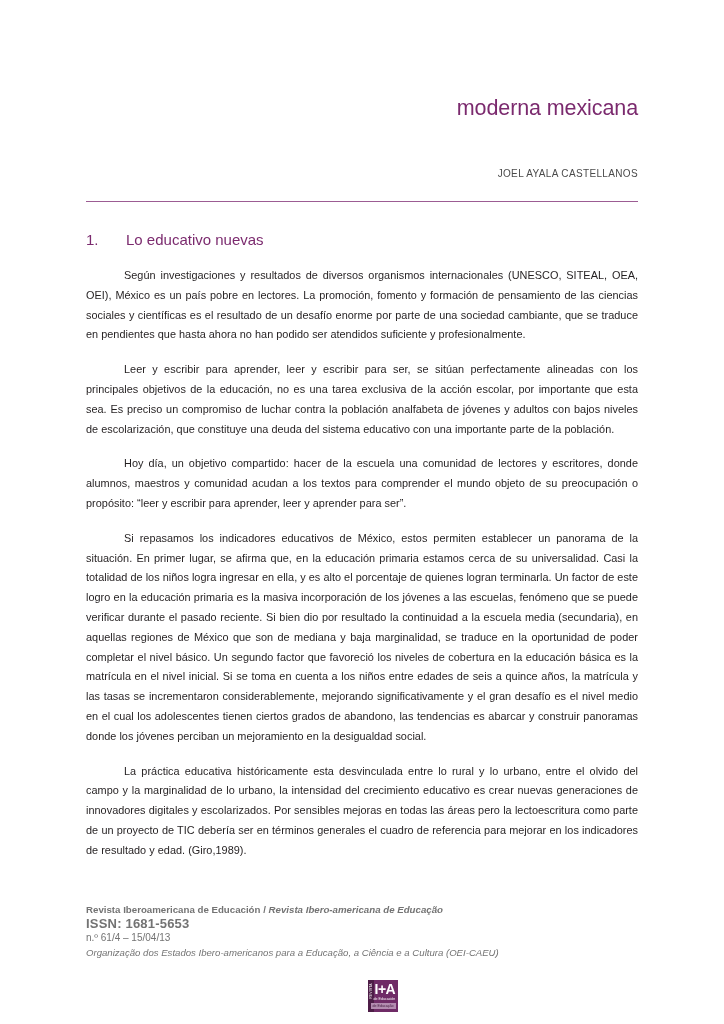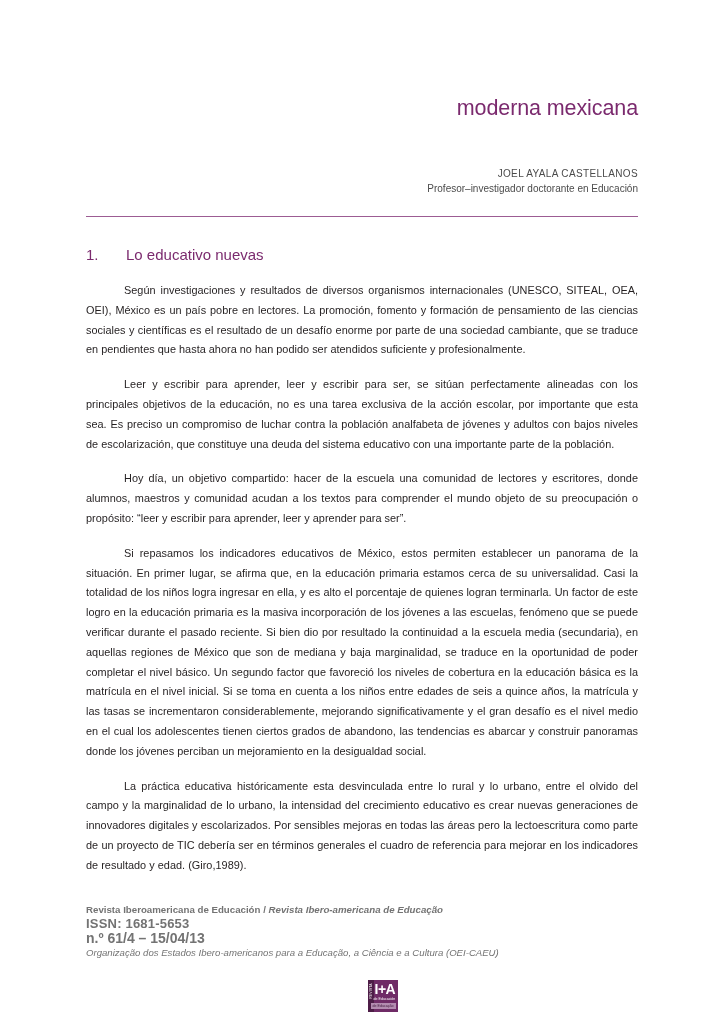"Profesor–investigador doctorante en" div.author-role { html: <div>Profesor–investigador doctorante en Educación</div> -> none }
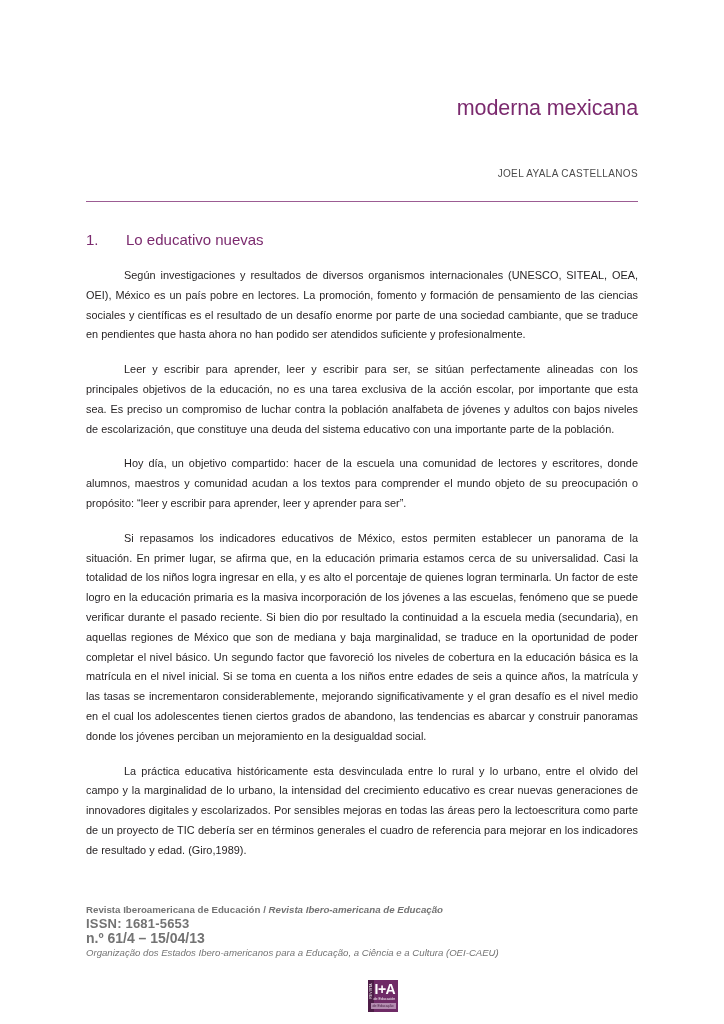"n.º 61/4 – 15/04/13" .f-issue { font-size: 14px -> 10px; font-weight: bold -> none }
